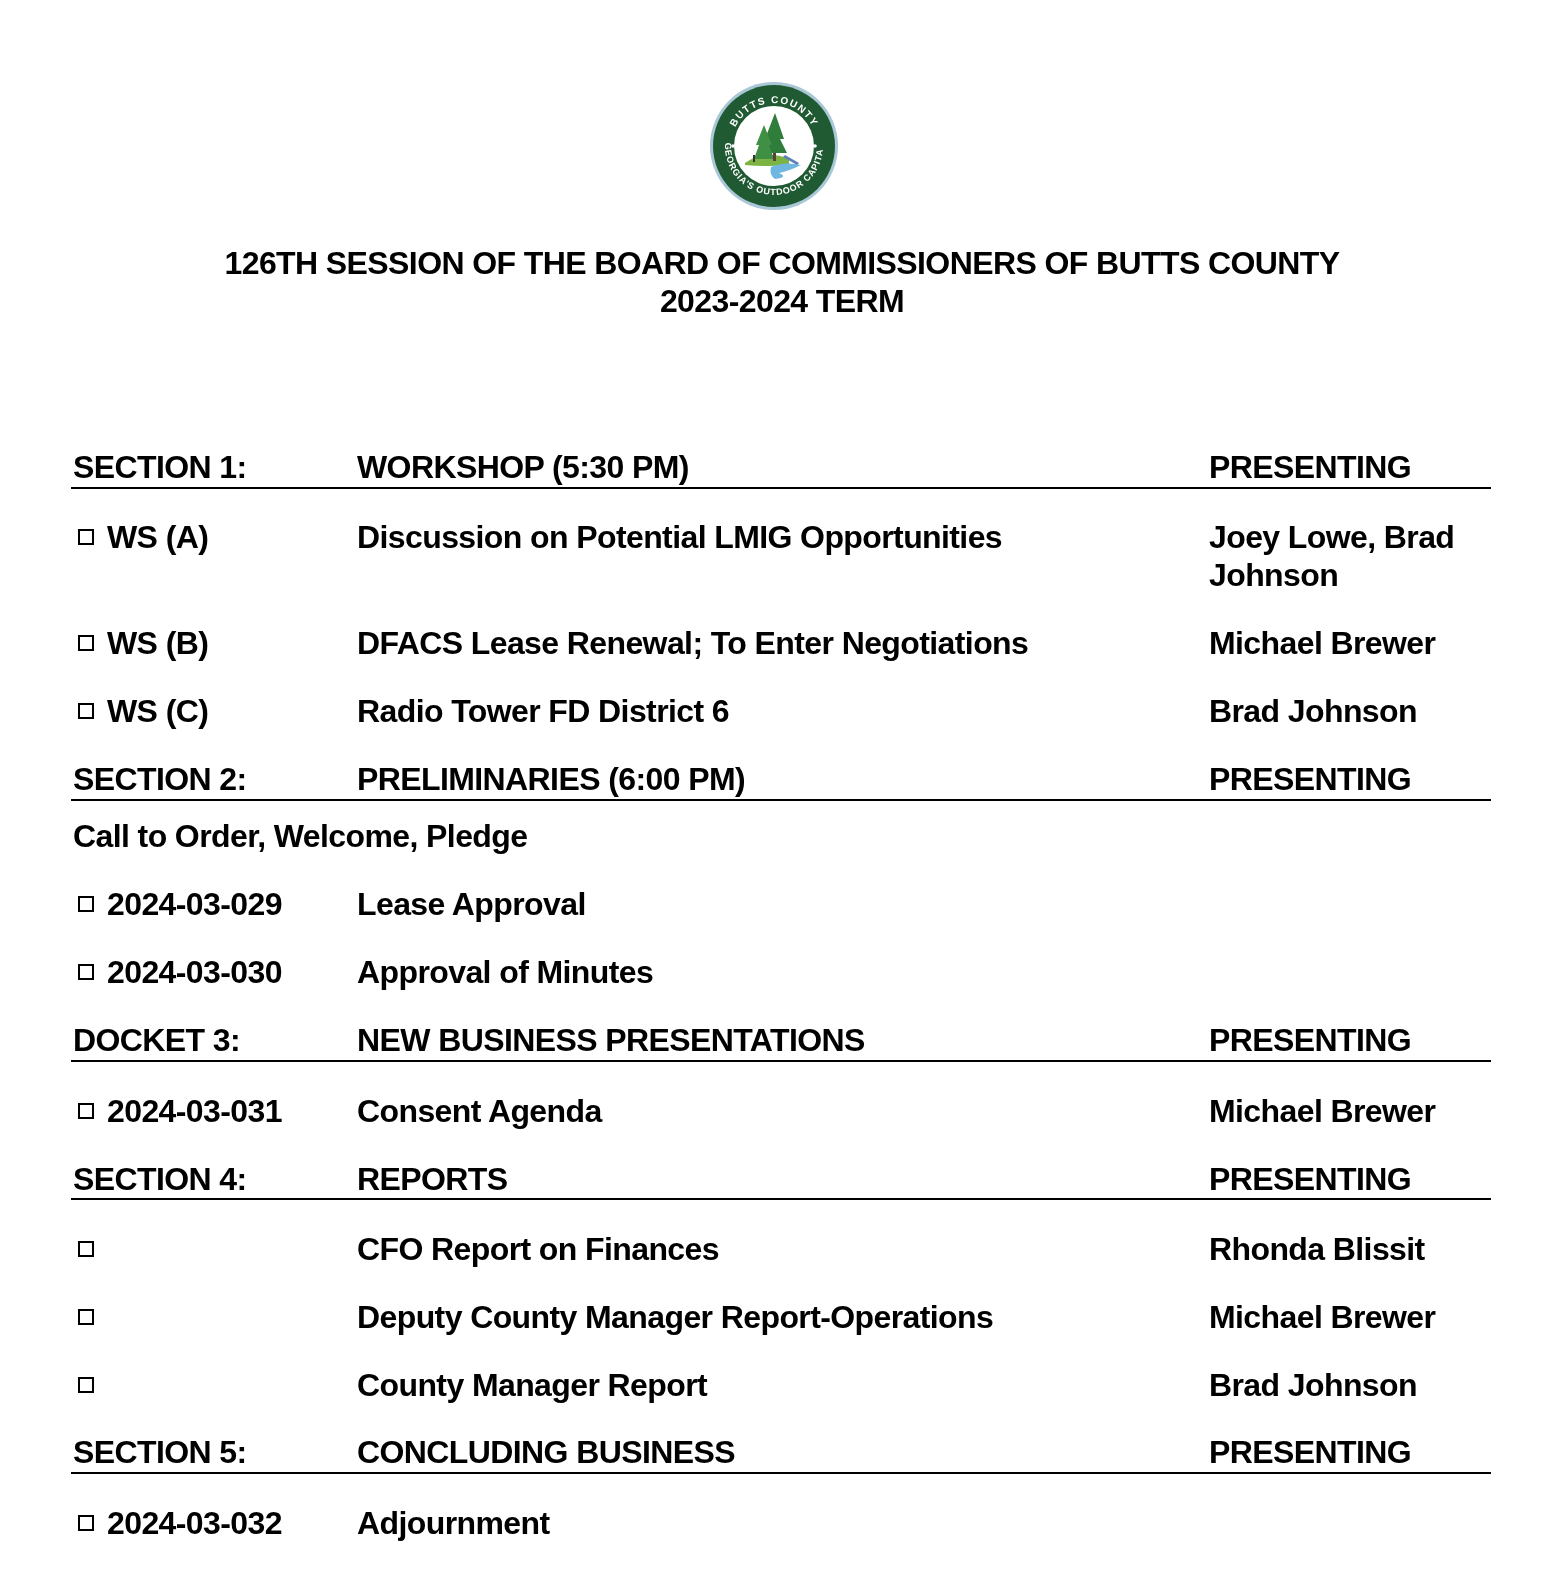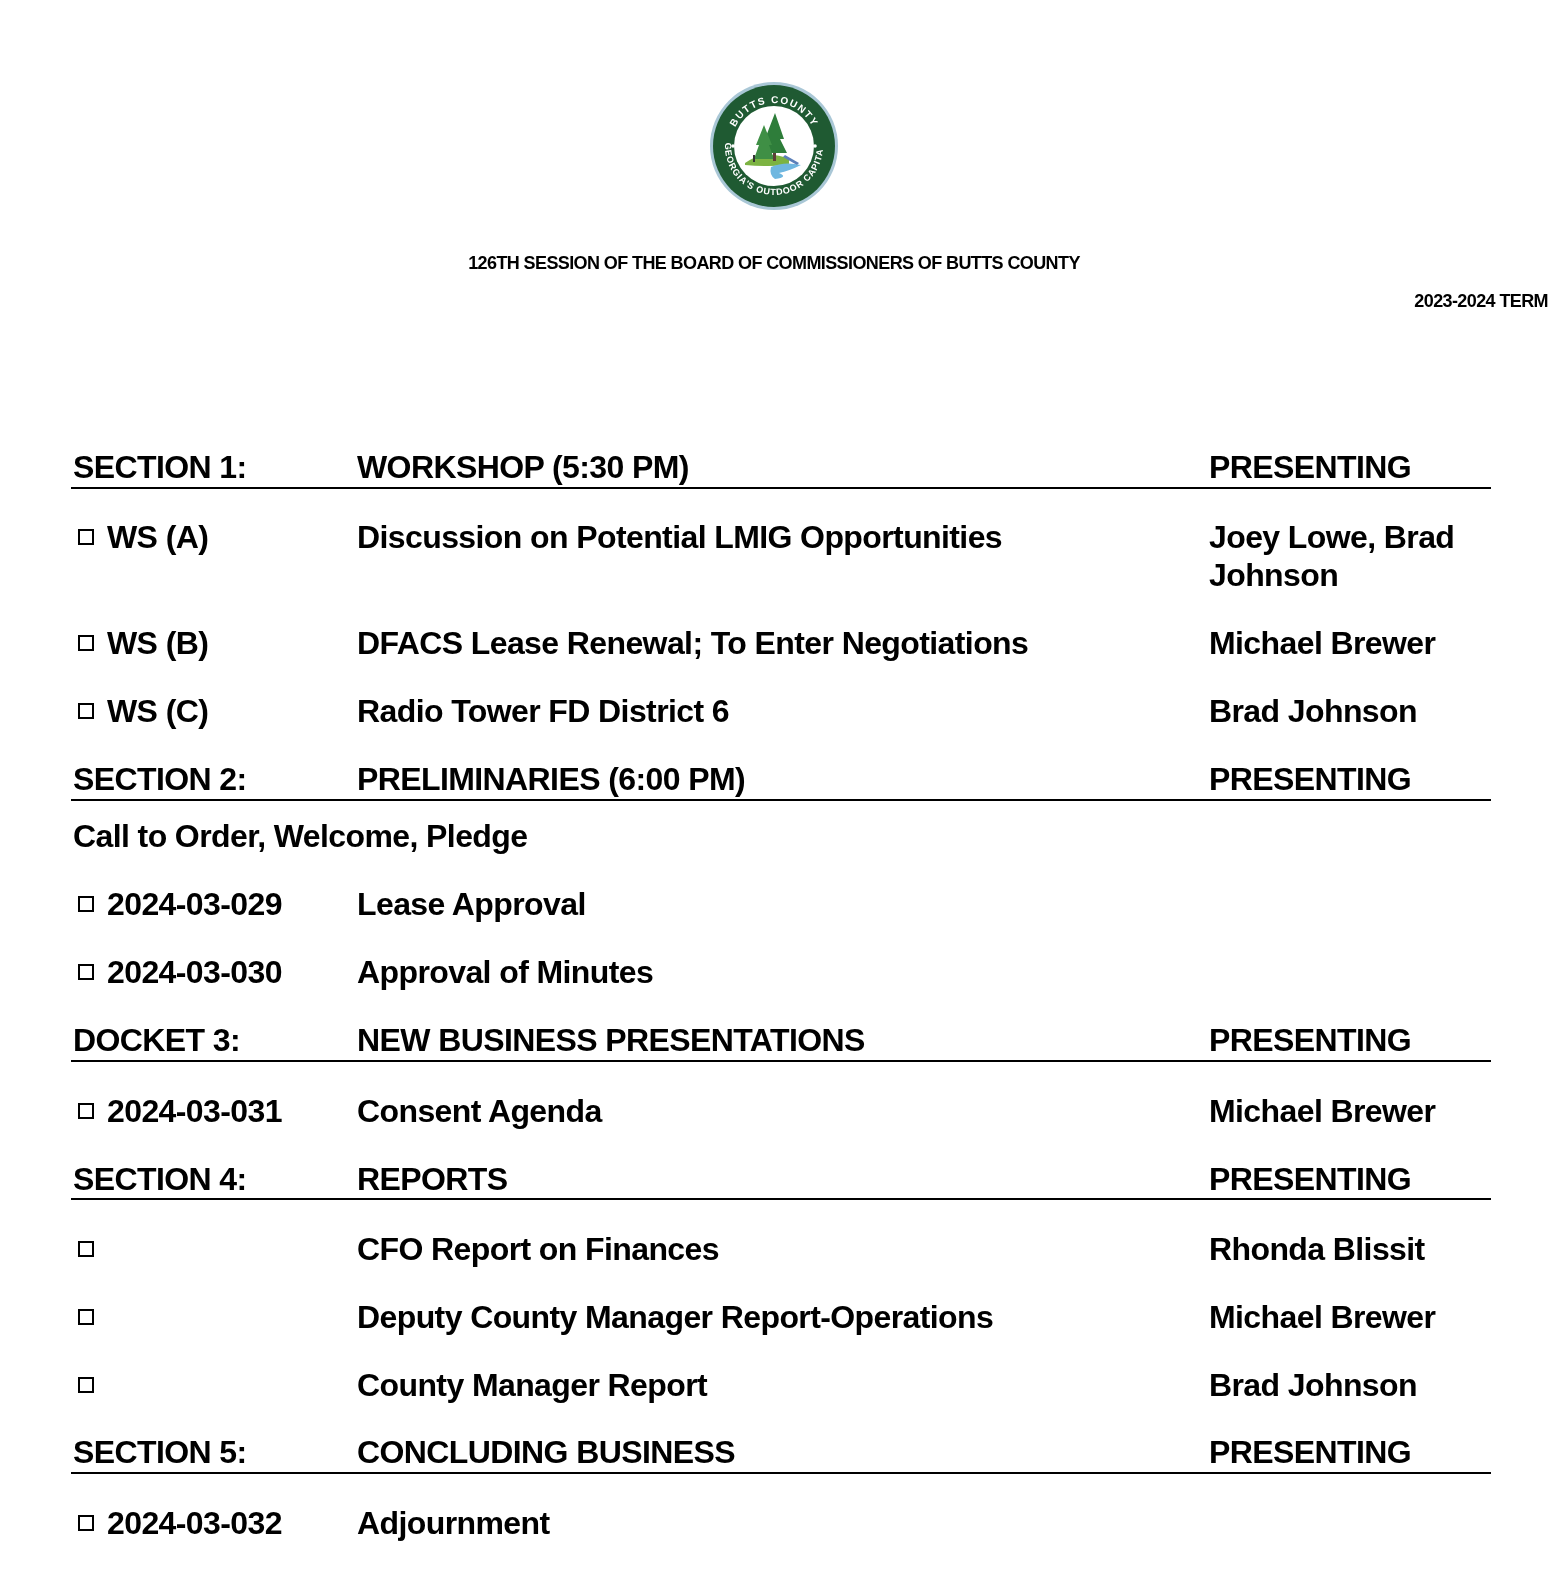"126TH SESSION OF THE BOARD" .title-line { font-size: 18px -> 32px; left: 0 -> 8px }
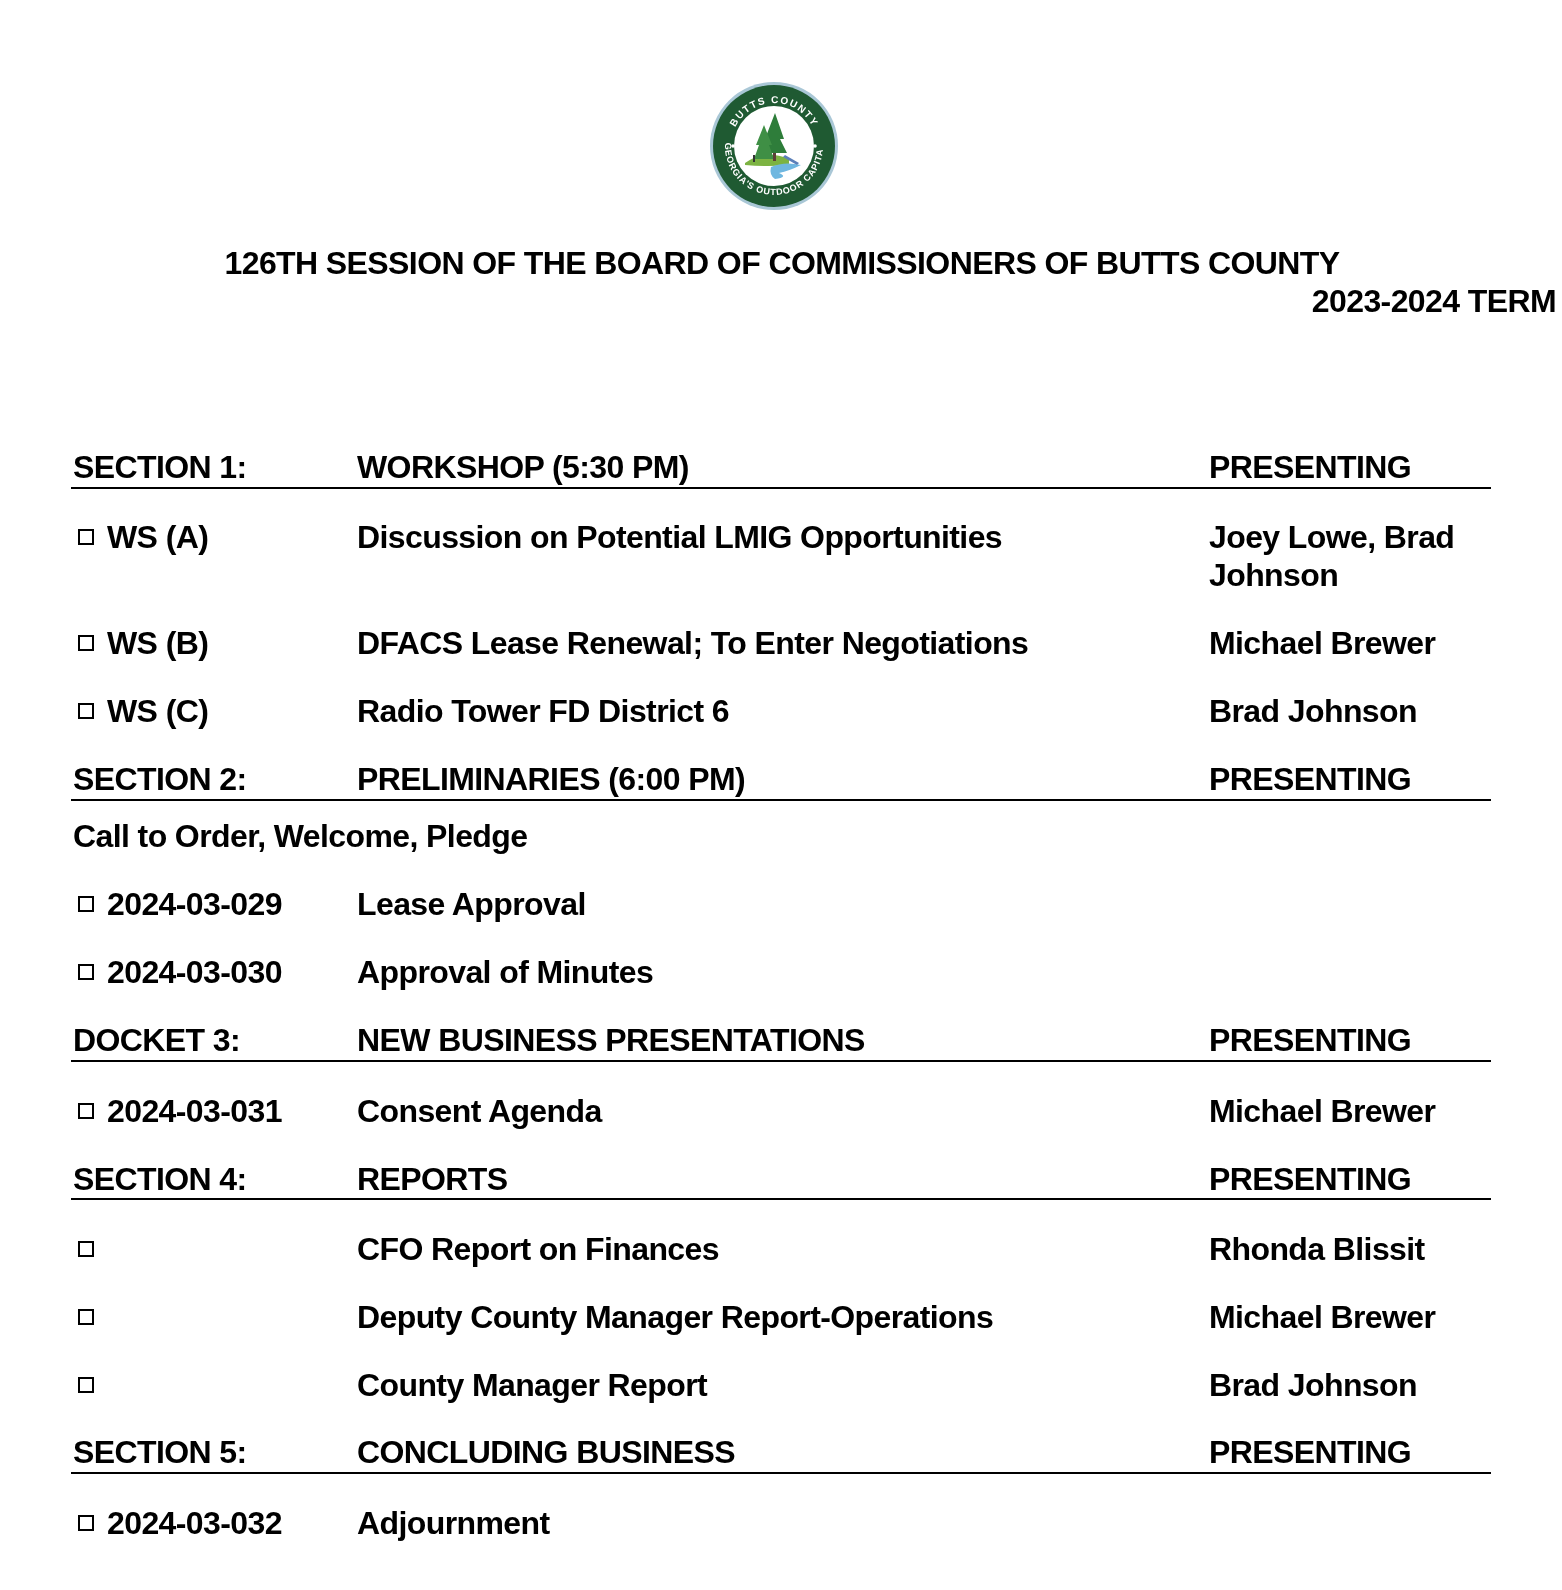"2023-2024 TERM" div.title-line { text-align: right -> none }
